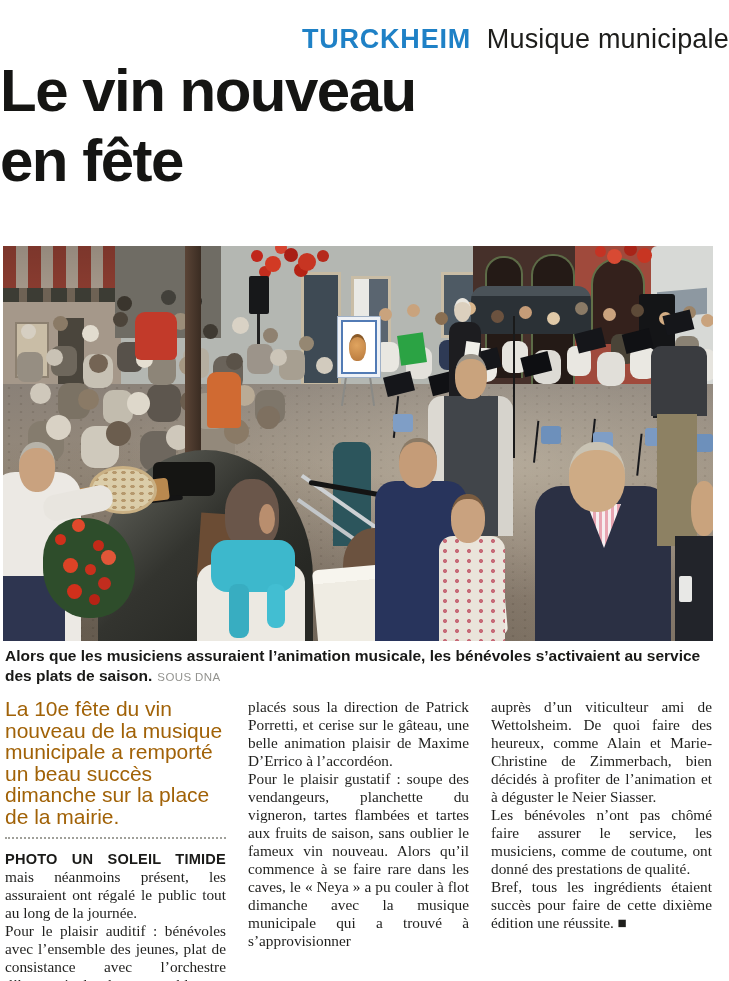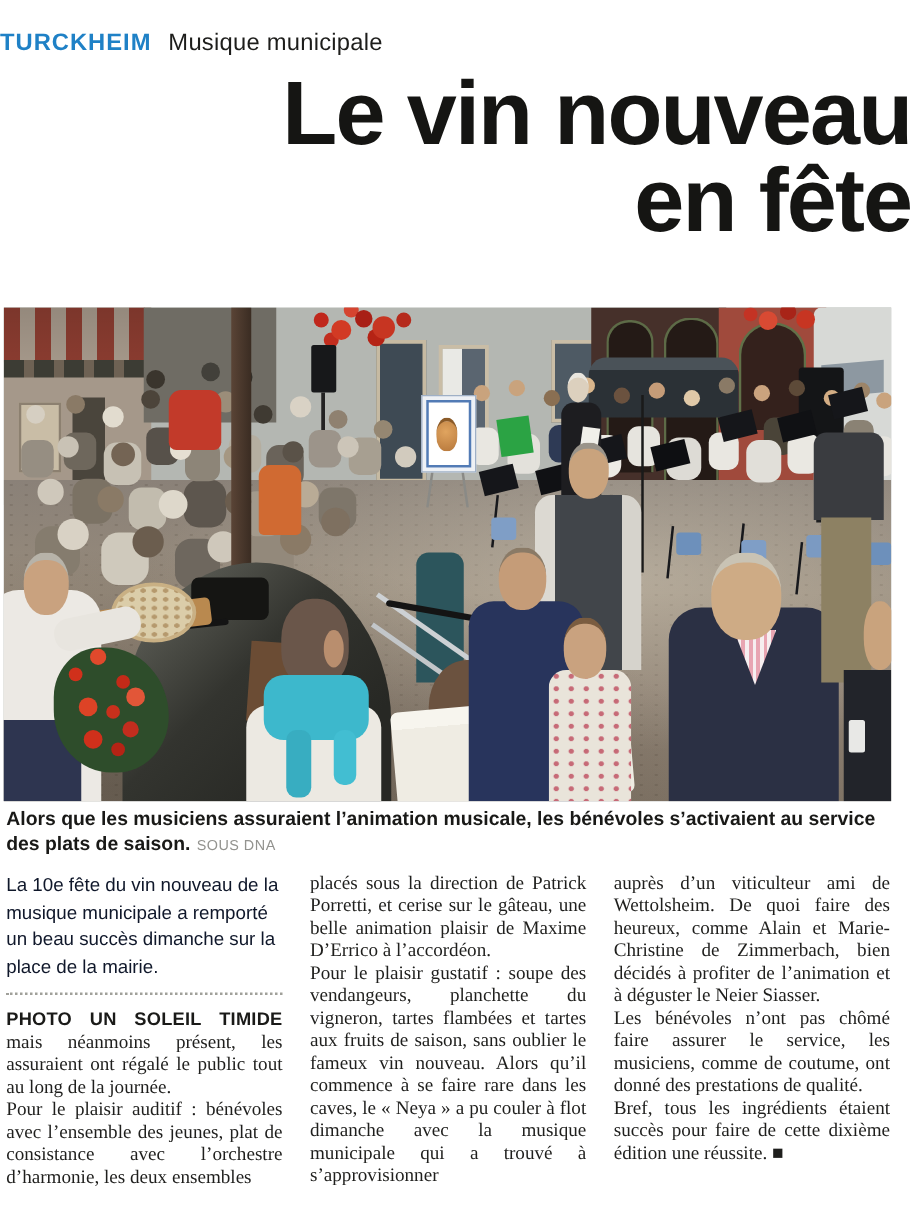"TURCKHEIM Musique municipale" .kicker { font-size: 19px -> 27px; text-align: left -> right }
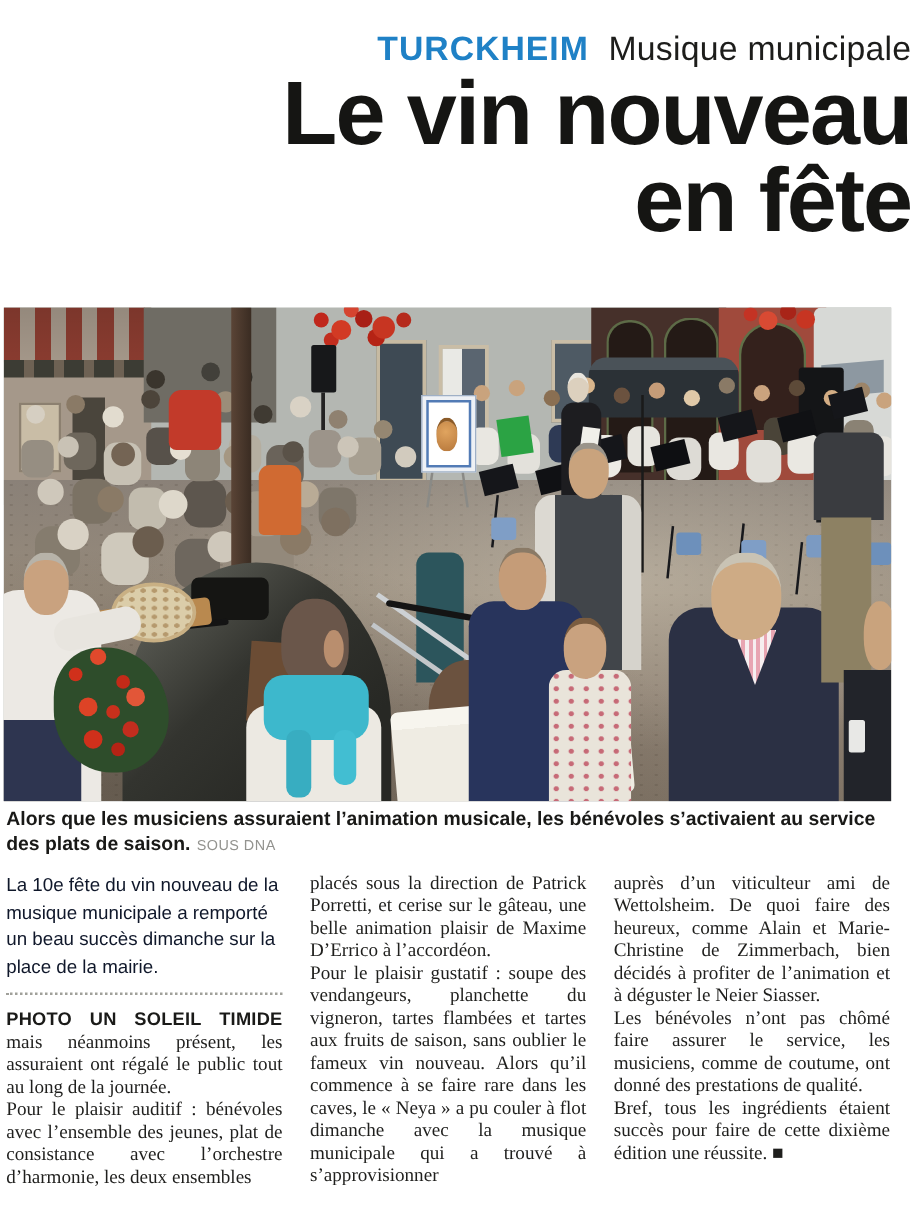"Le vin nouveau" .headline { font-size: 72px -> 60px; text-align: right -> left }
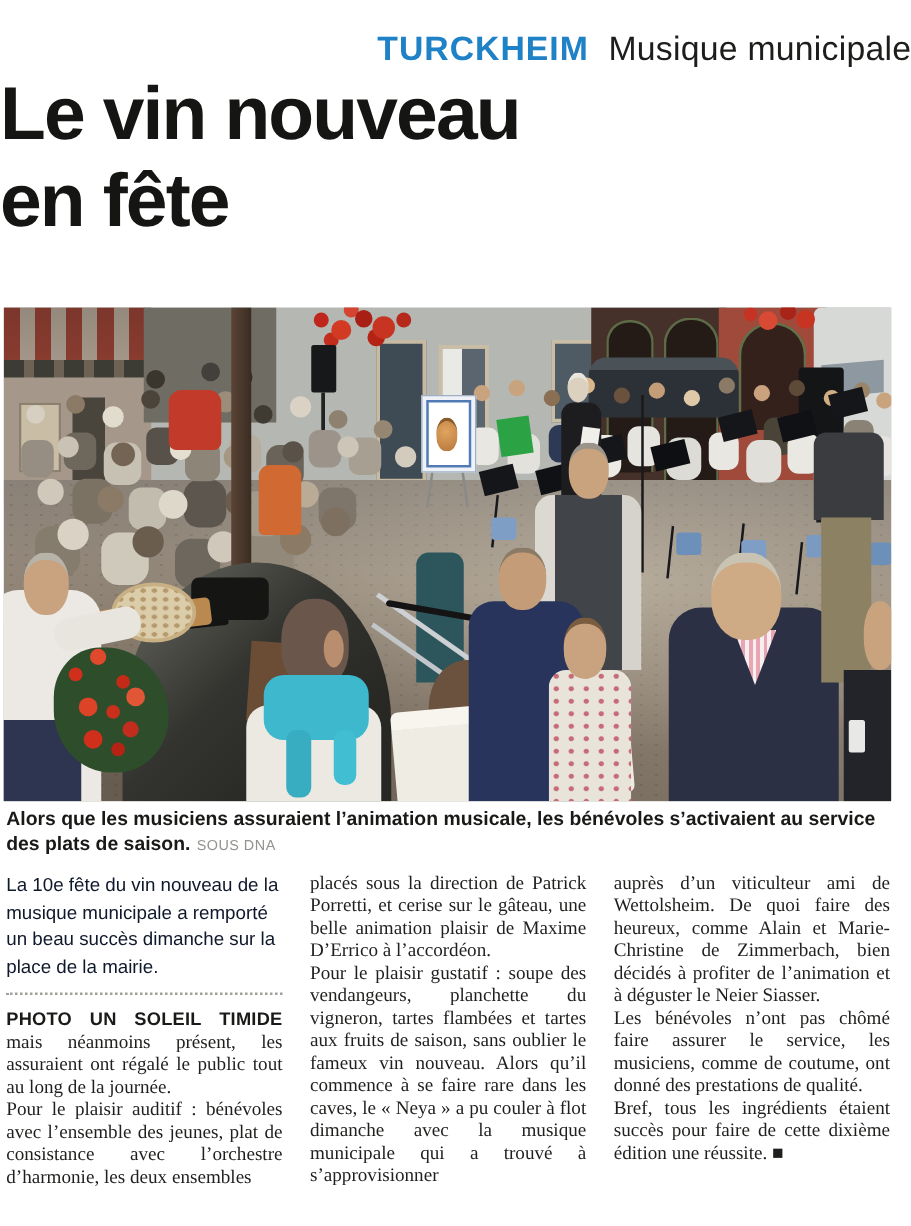"La 10e fête du vin" .intro { color: #0f172a -> #a16207; font-size: 15px -> 21px }
